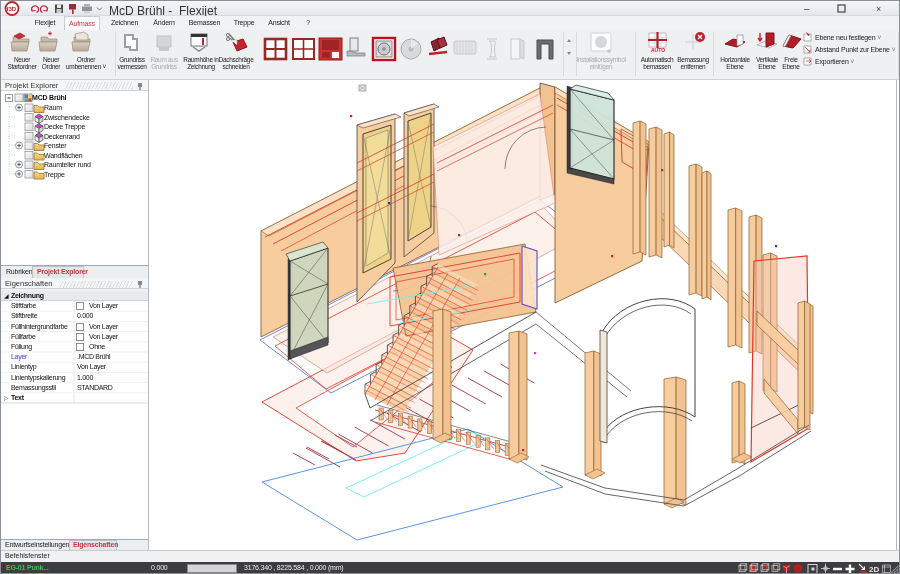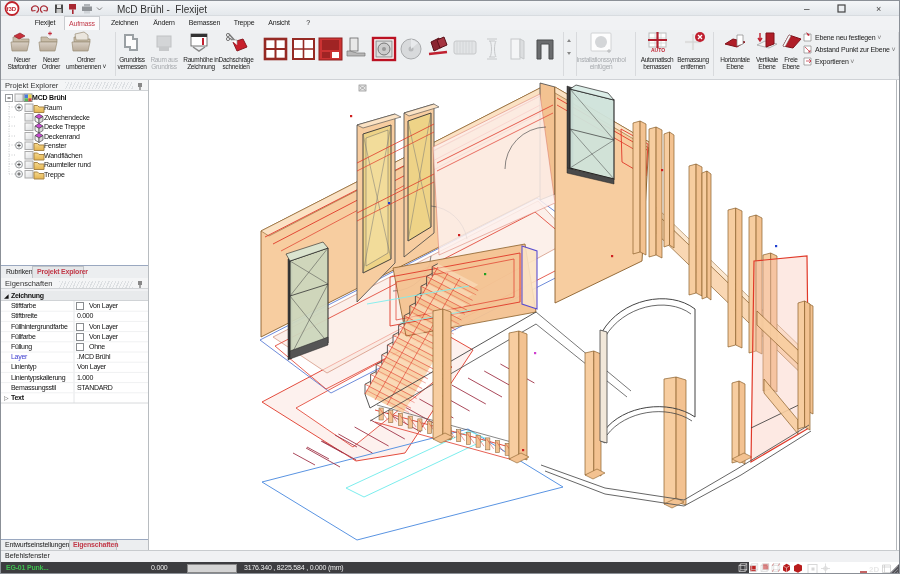"McD Brühl - Flexijet" #title { font-size: 10px -> 12px; left: 116px -> 108px }
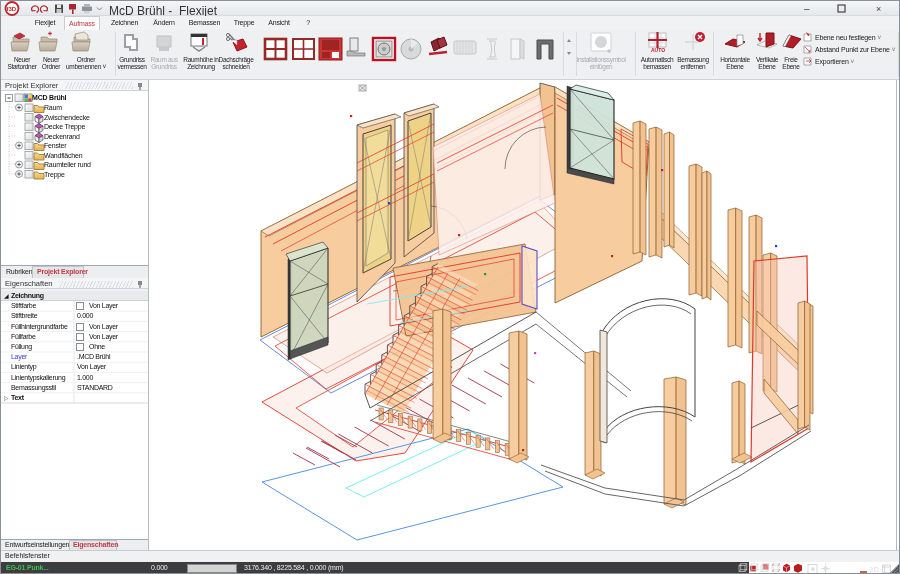"2D" #status { width: 748px -> 900px }
